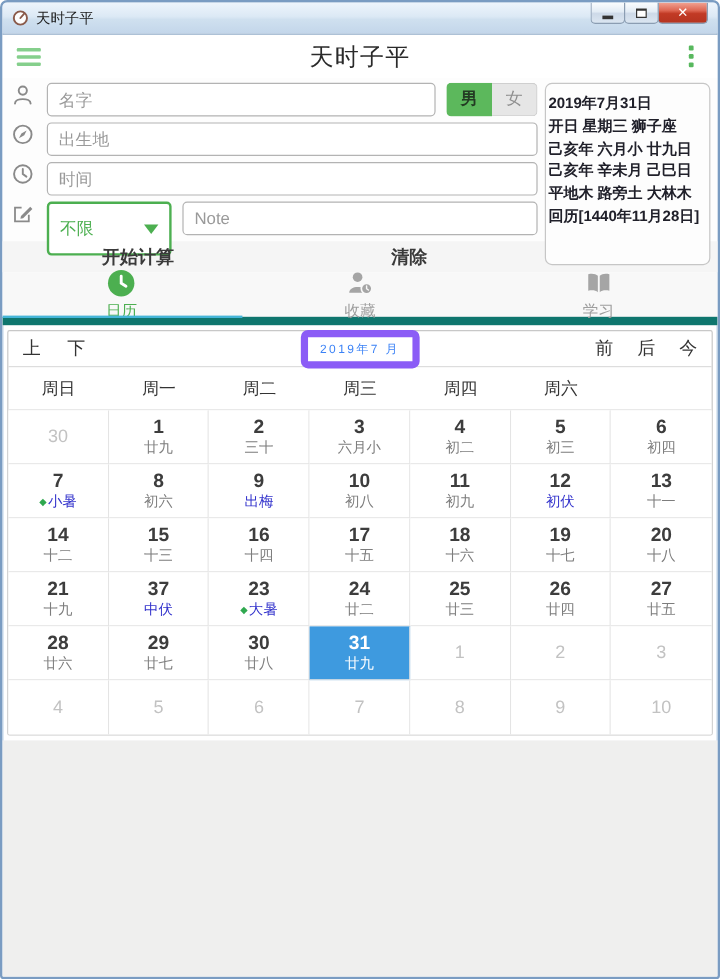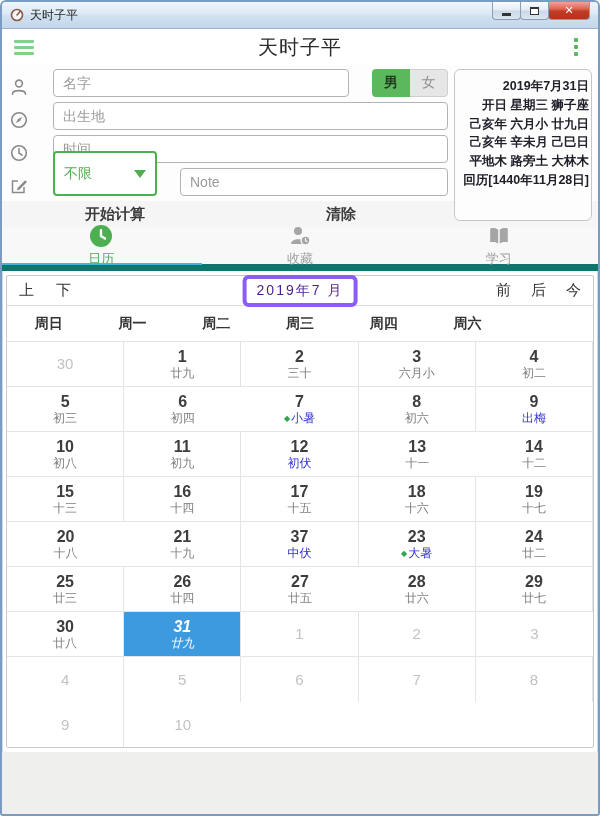"名字" .form-row { align-items: flex-end -> flex-start; gap: 23px -> 9px }
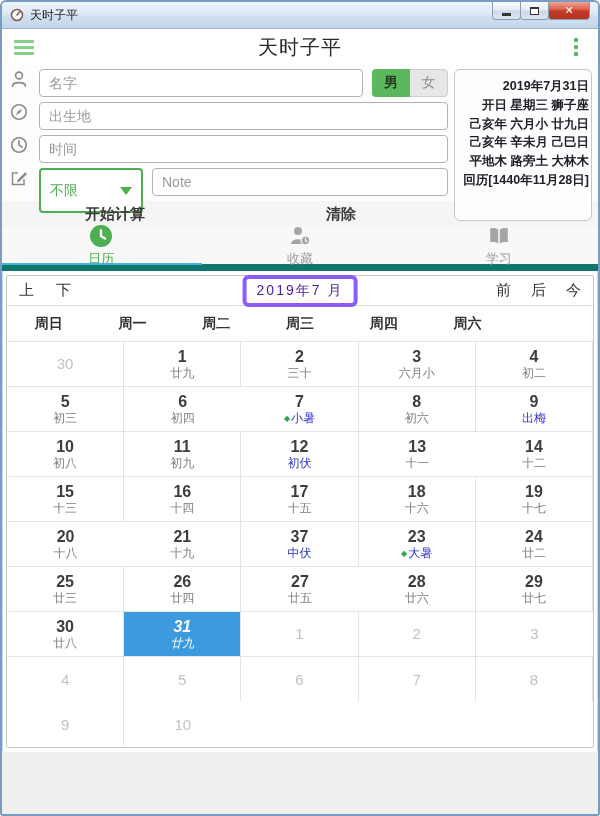"2019年7月31日" .info-panel { text-align: right -> left }
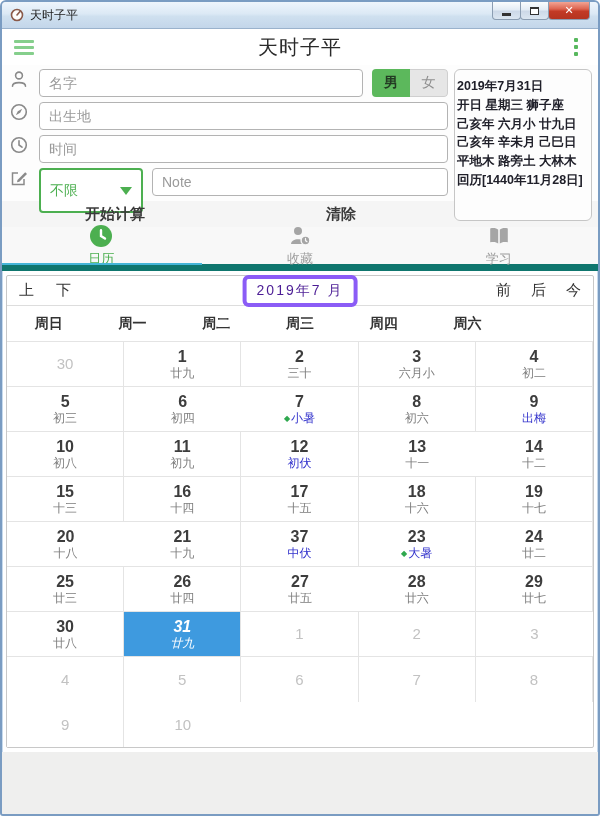"2019年7 月" .month-box { border: 4px solid #8b5cf6 -> 6px solid #8b5cf6; color: #4c1d95 -> #3b82f6; font-size: 14px -> 10px }
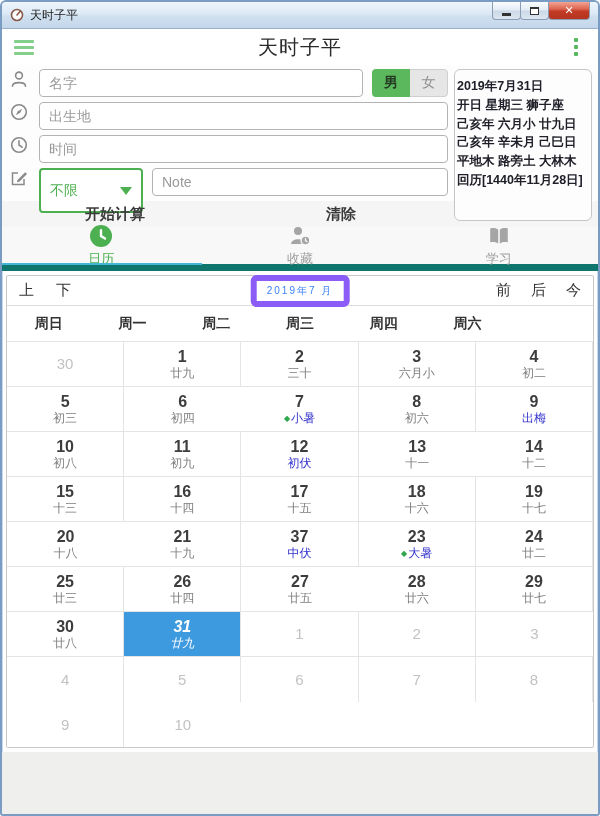"周日" .weekday { font-weight: bold -> normal }
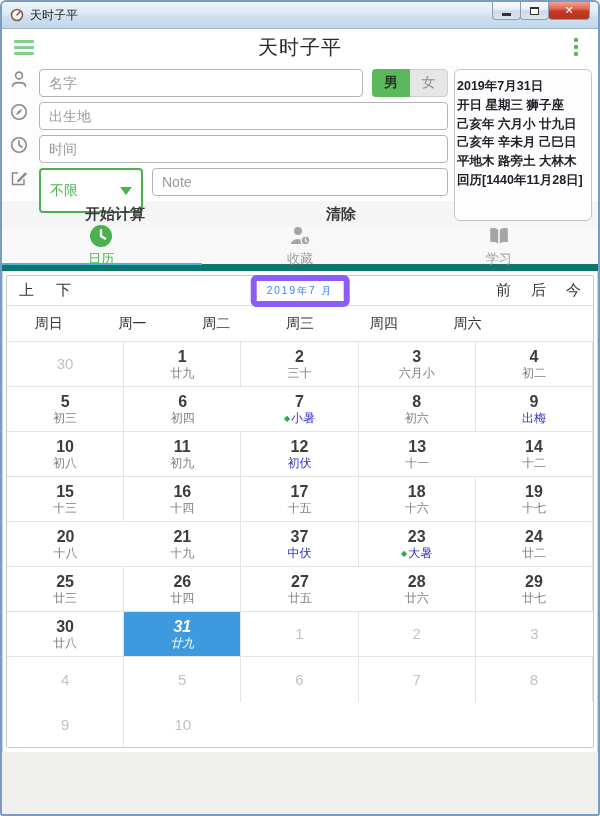"30" .day-grid { grid-template-columns: repeat(5,1fr) -> repeat(7,1fr) }
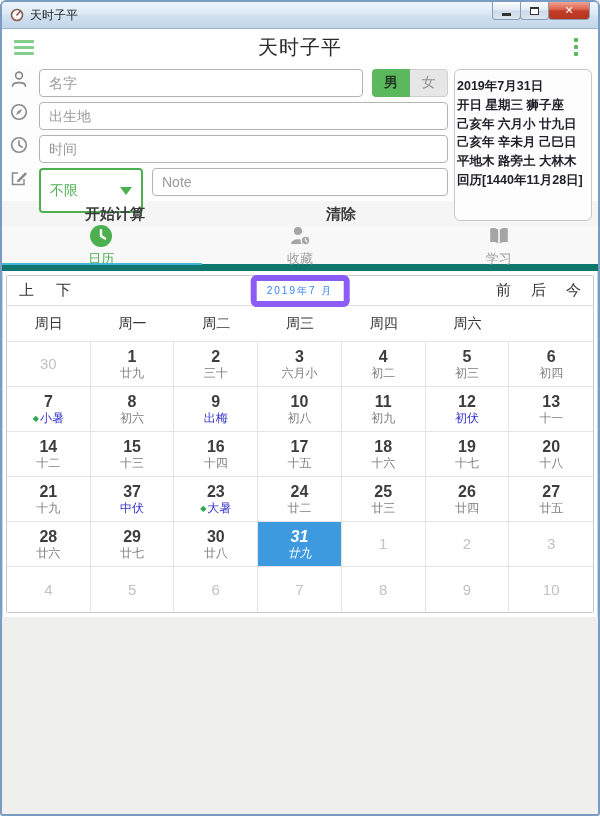"31" .day-cell.selected { font-style: italic -> none }
